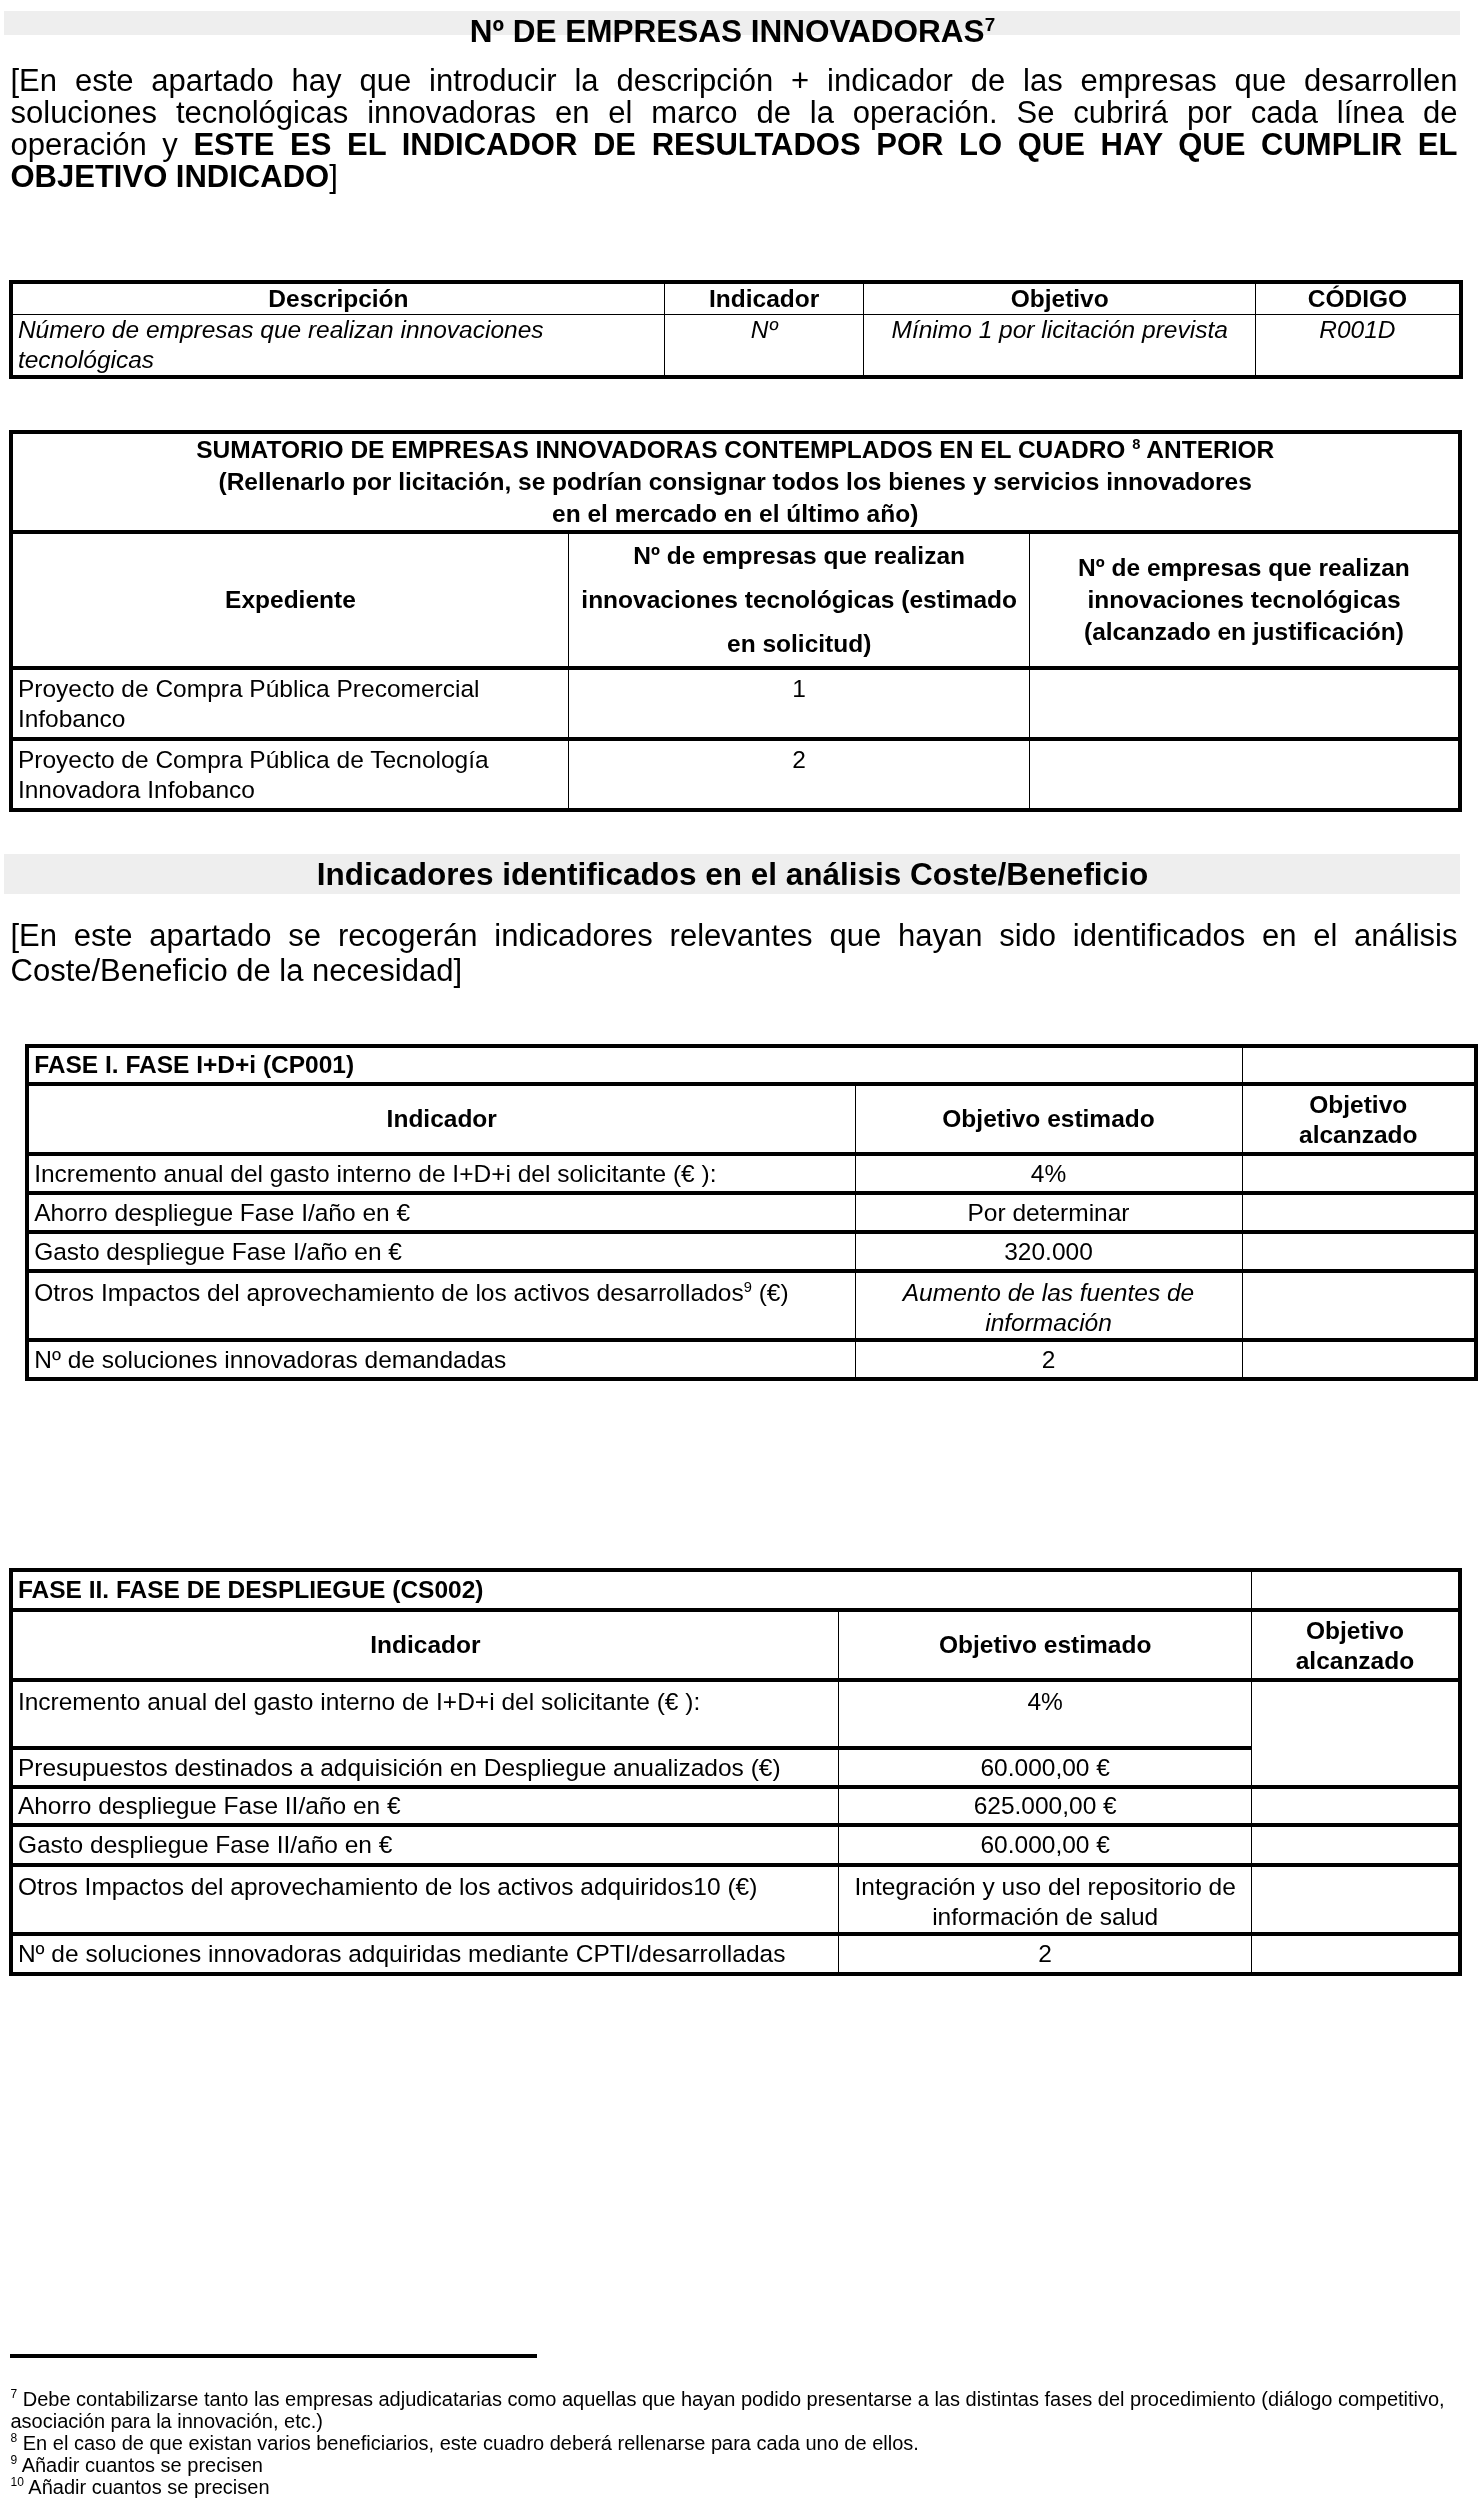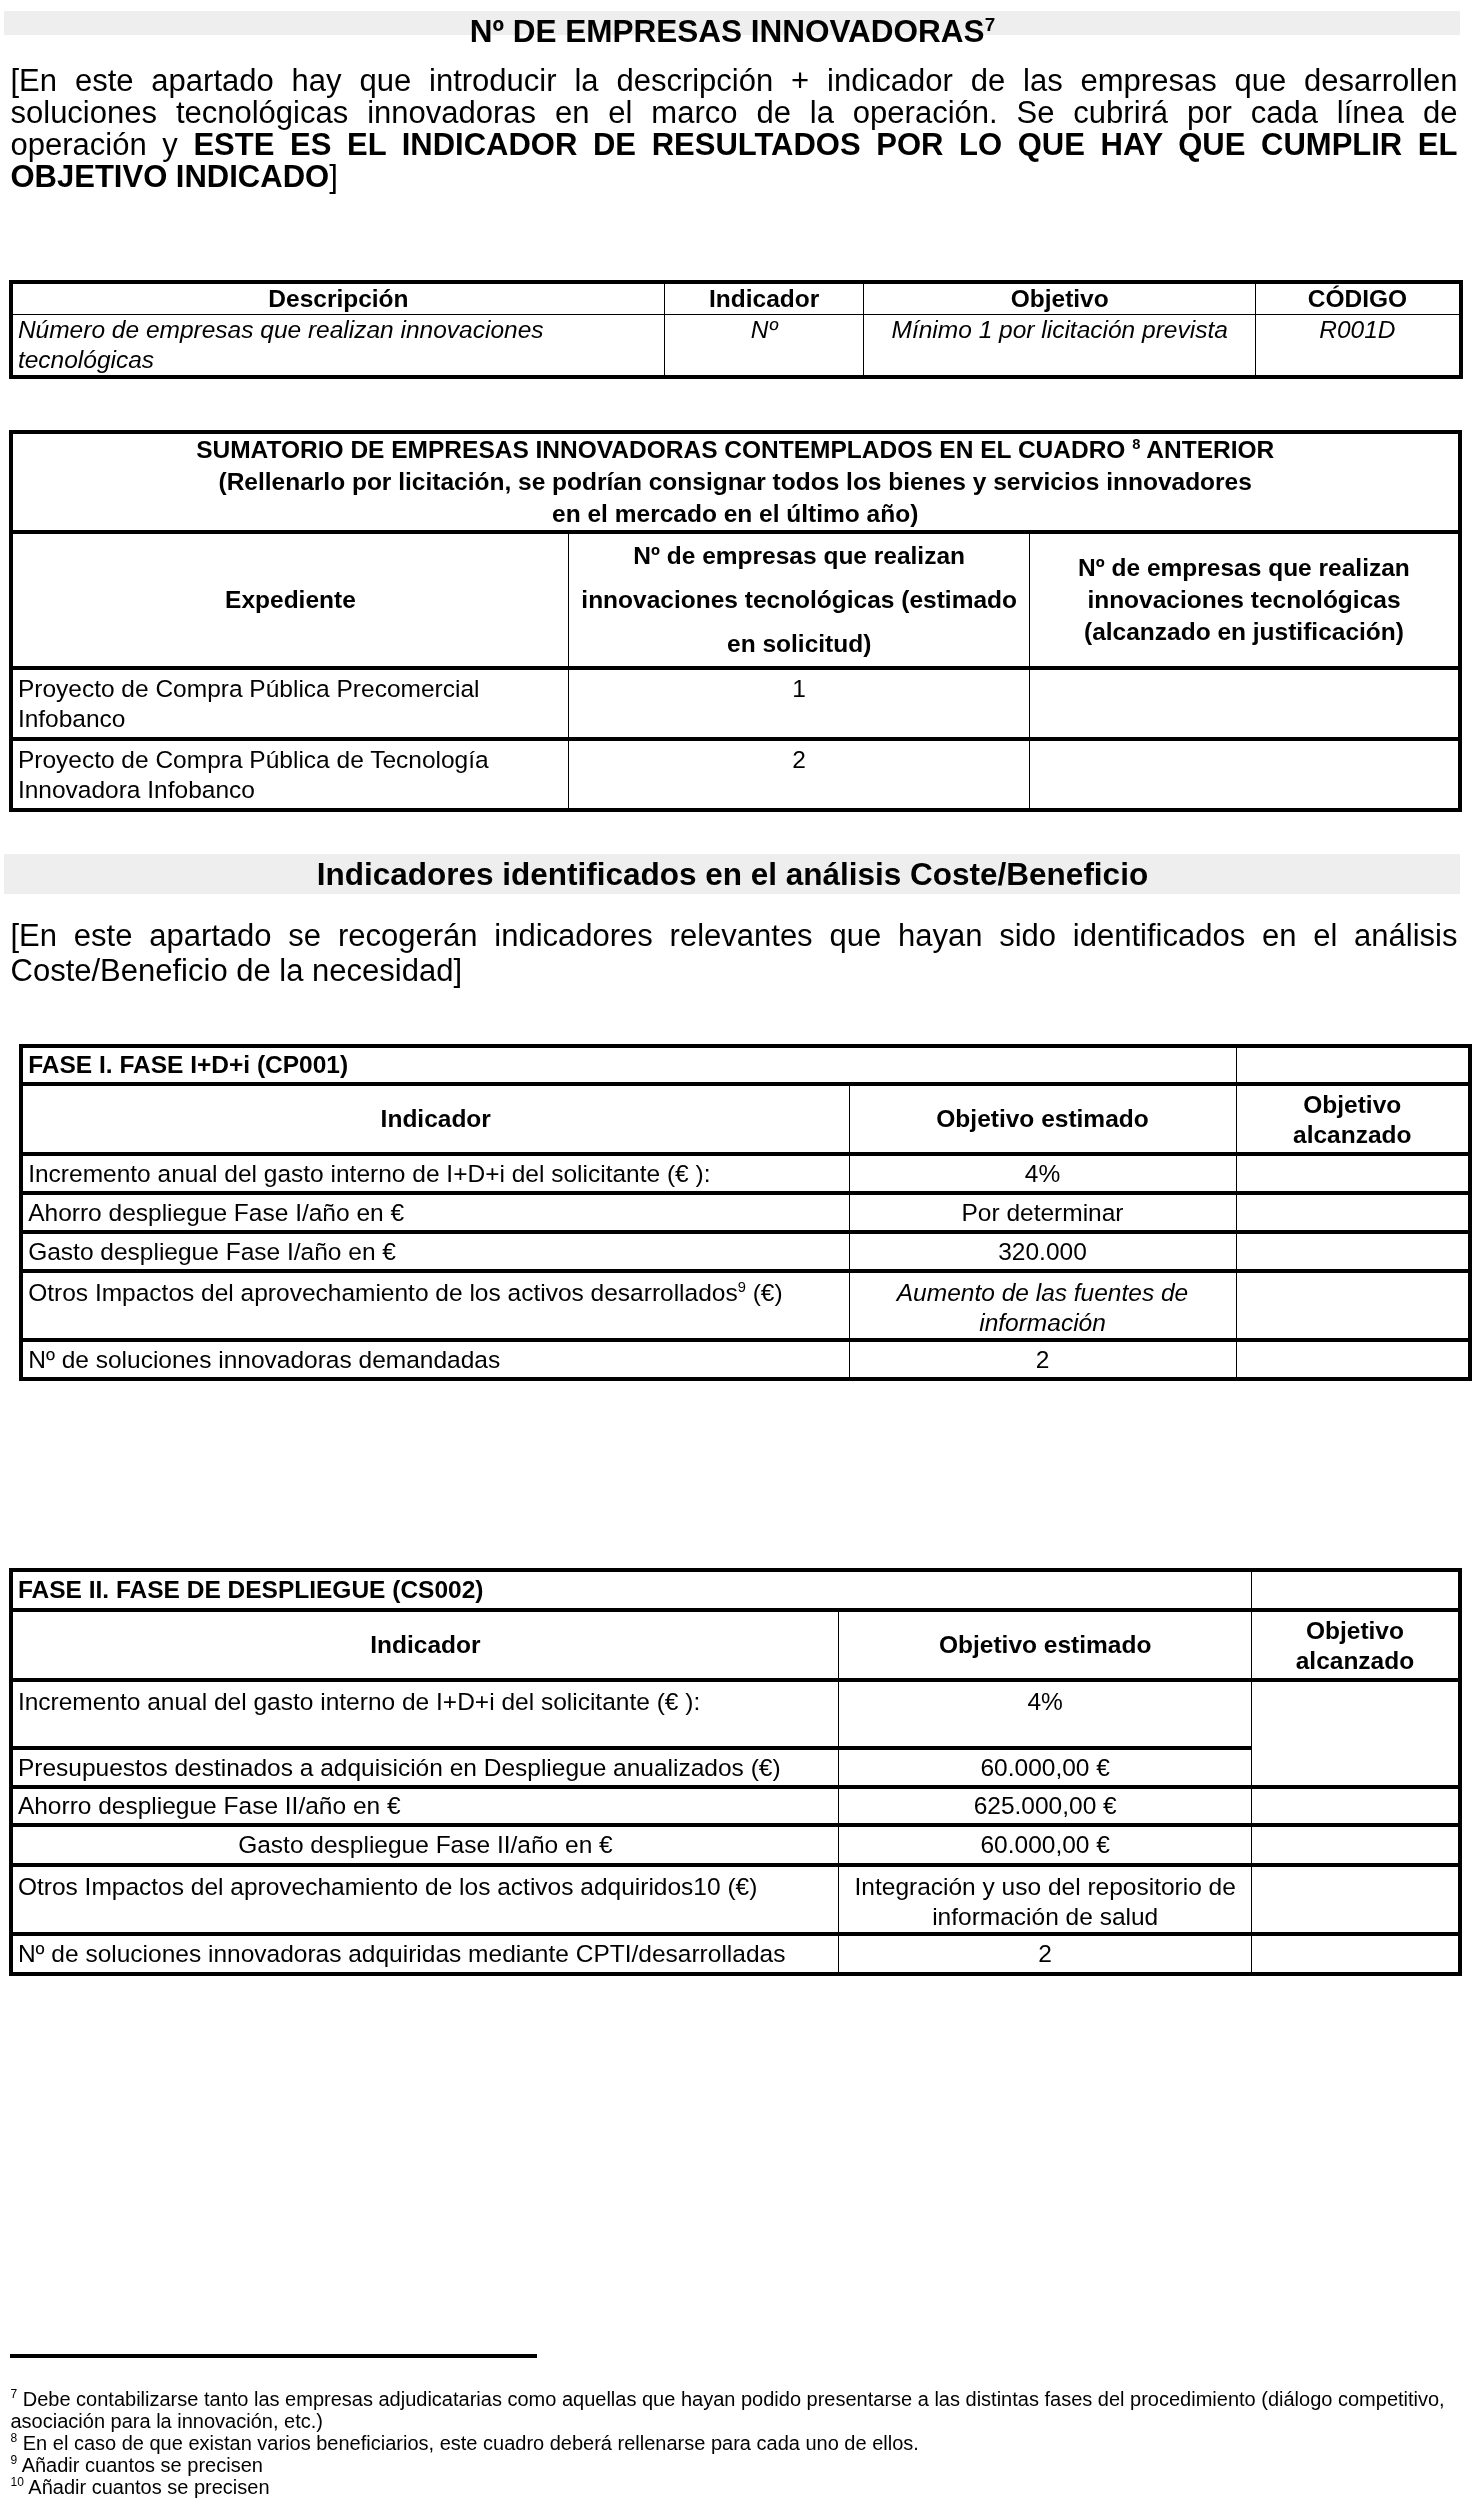"FASE I. FASE I+D+i (CP001)" table.outer { left: 19px -> 25px }
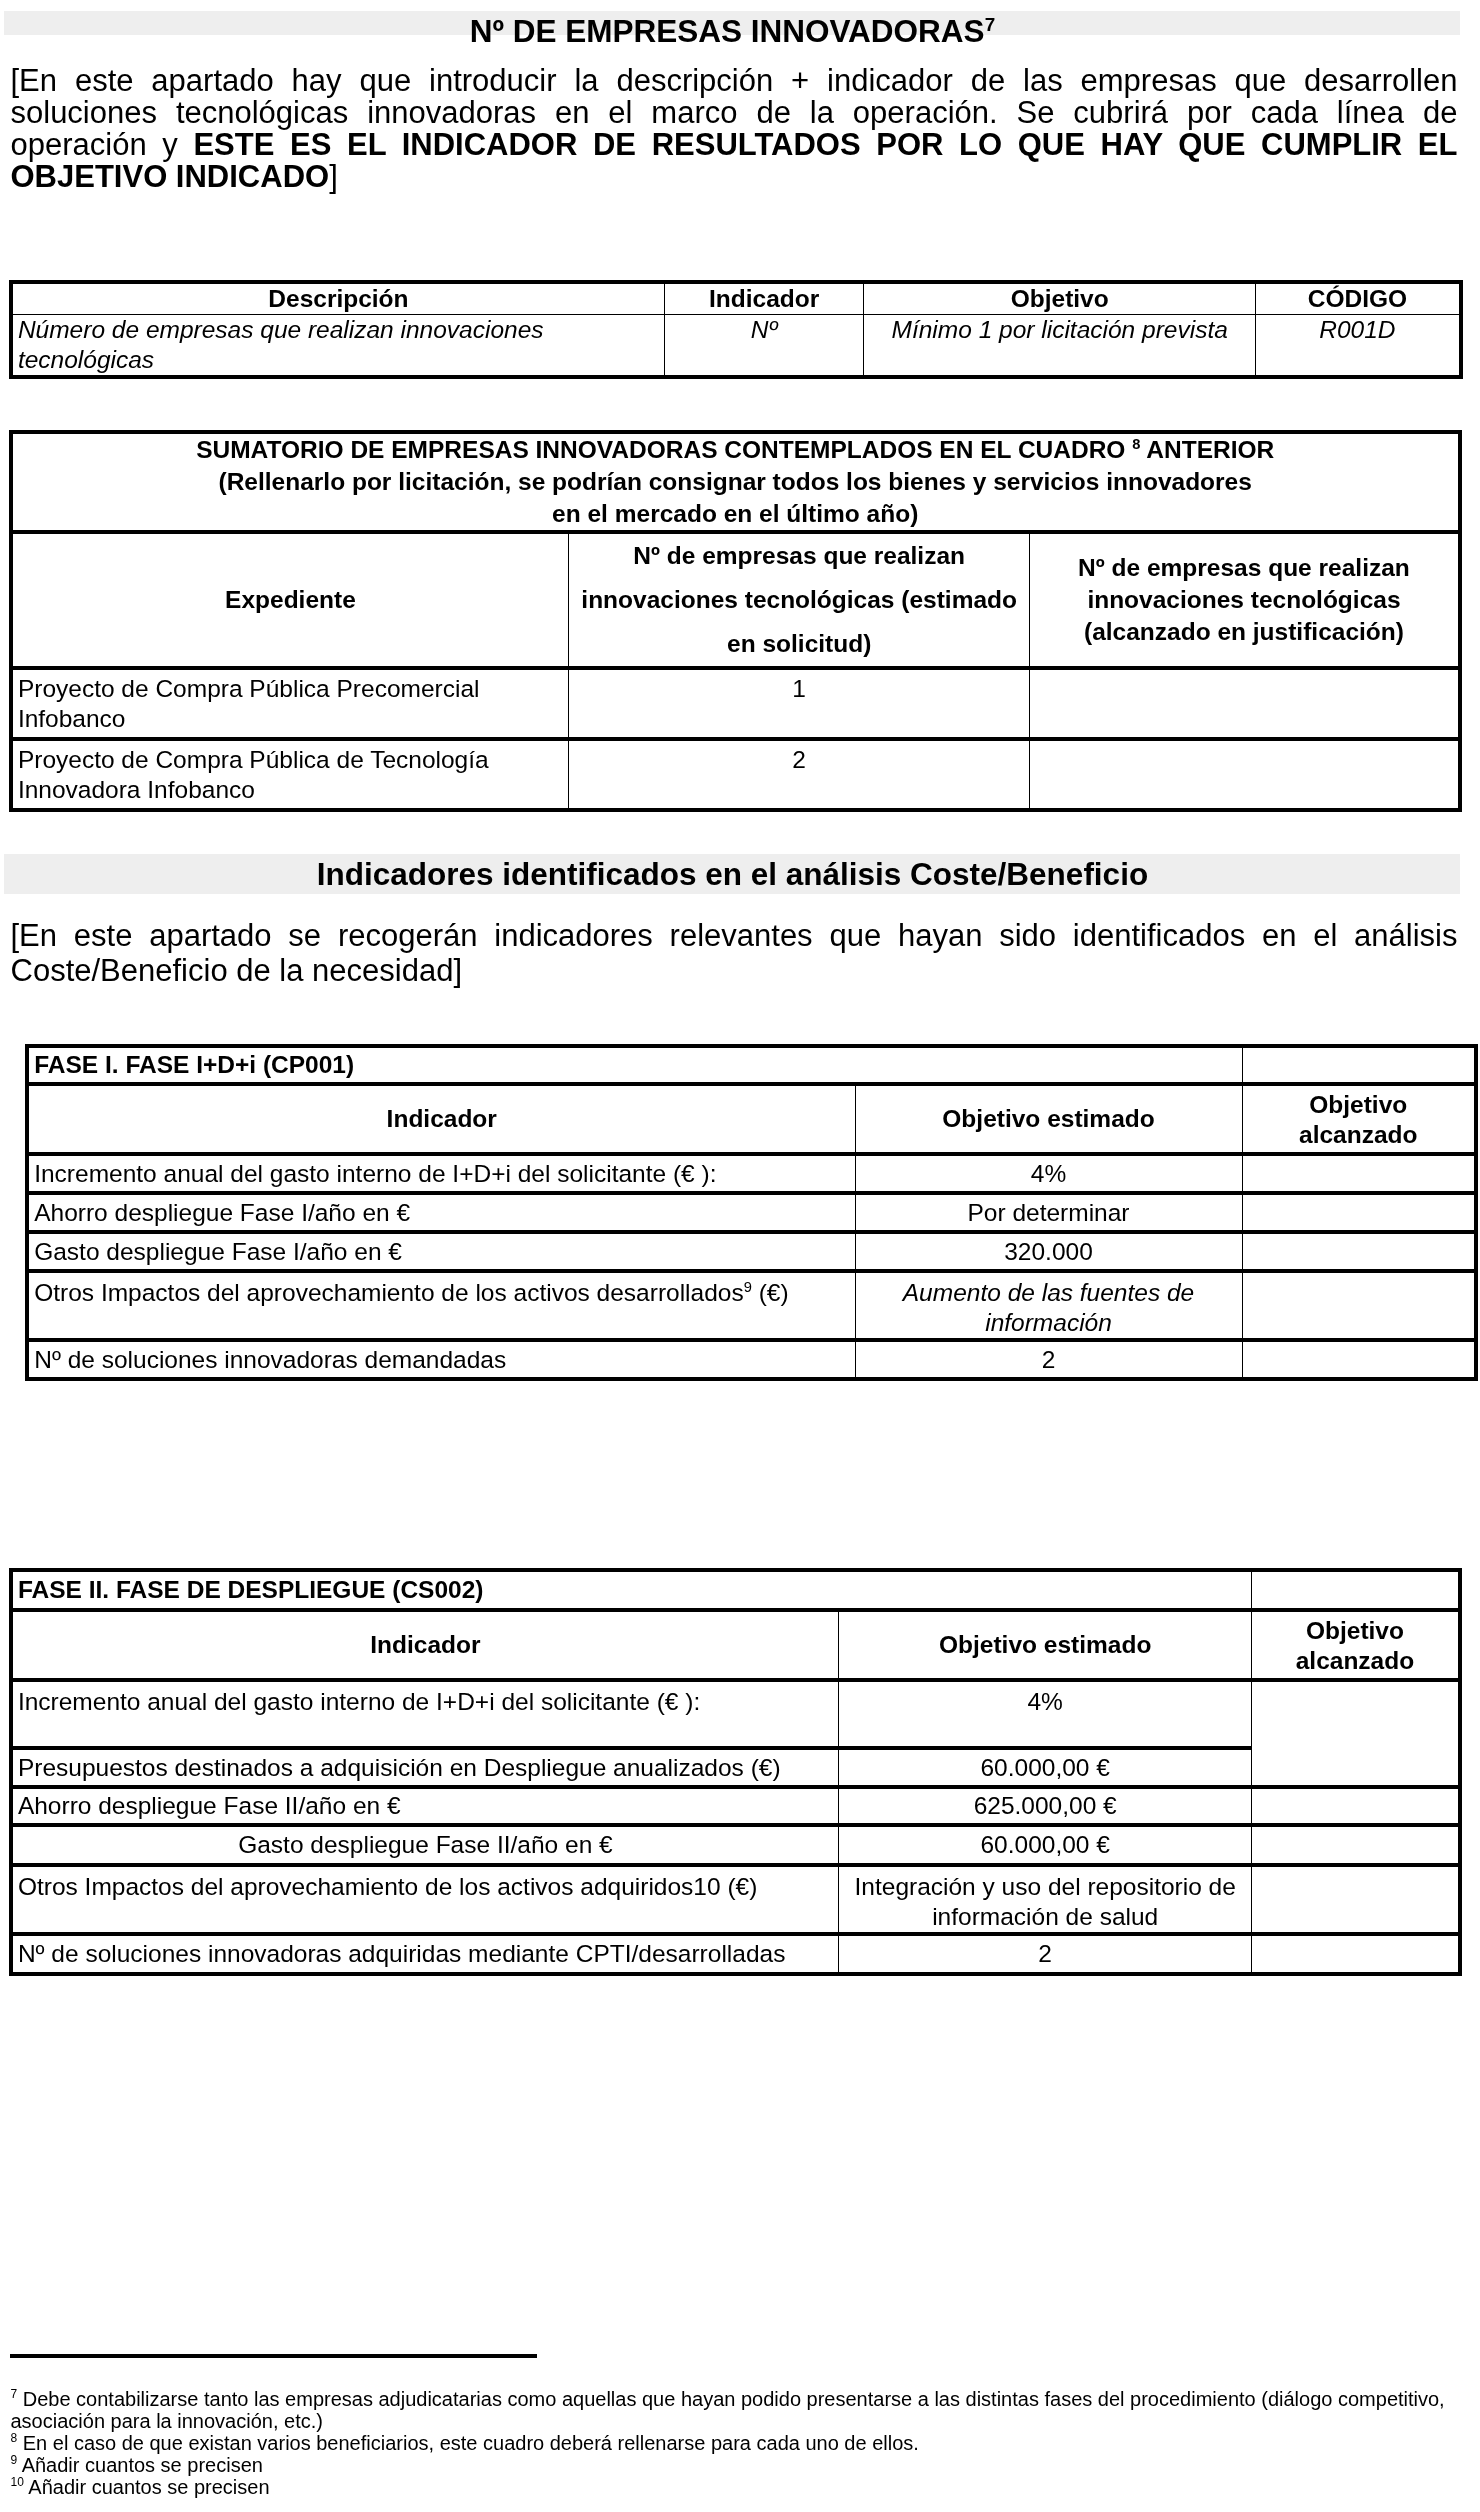"Gasto despliegue Fase II/año en" td { text-align: center -> none }
